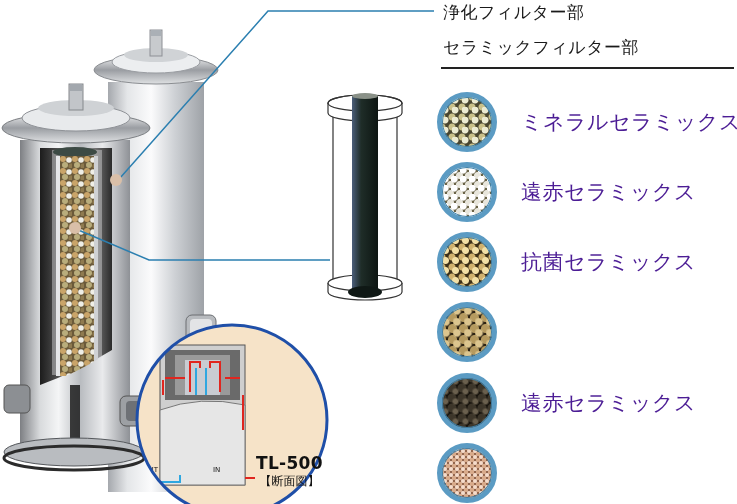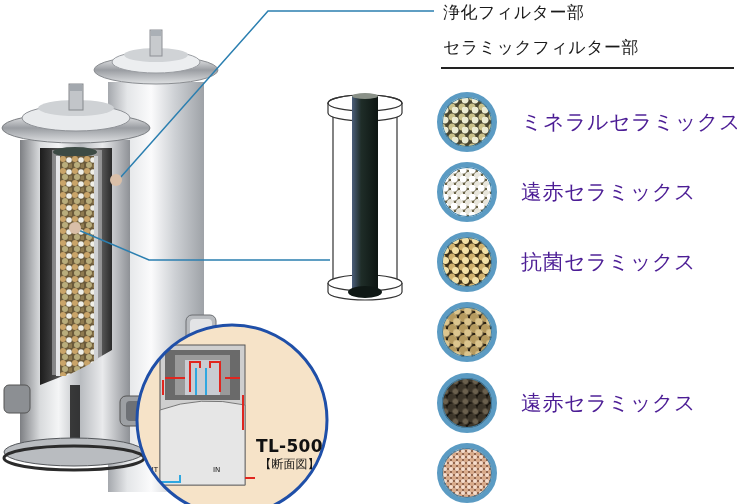"TL-500" .model { top: 436px -> 453px }
